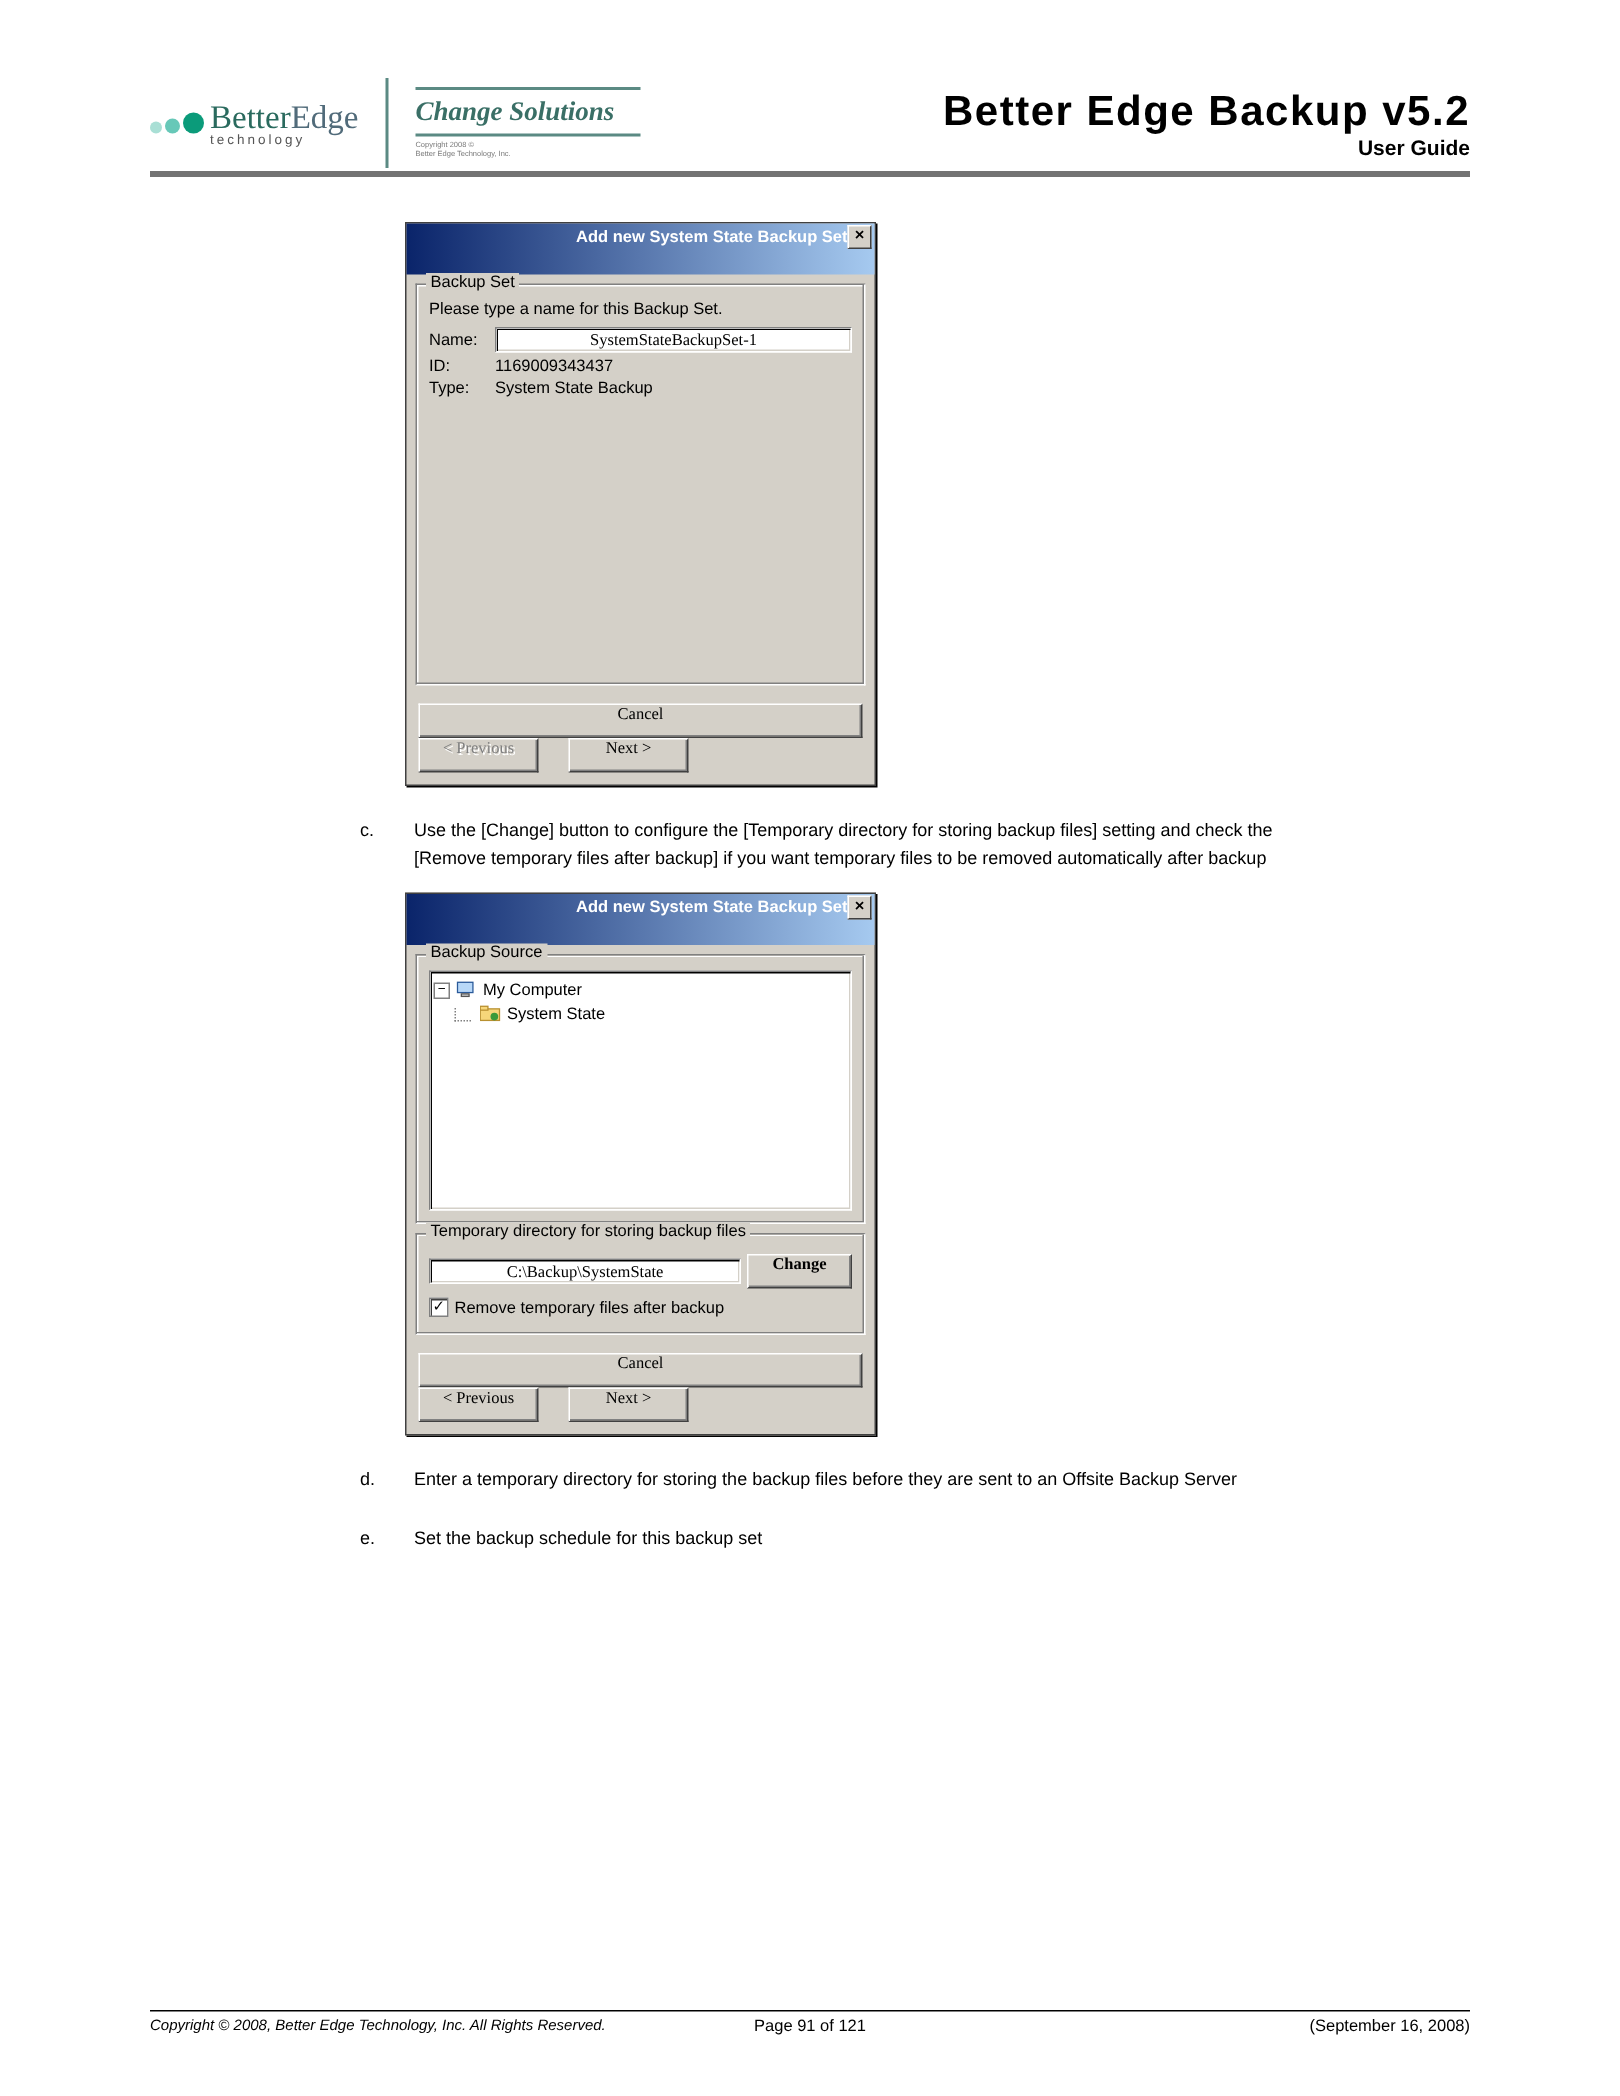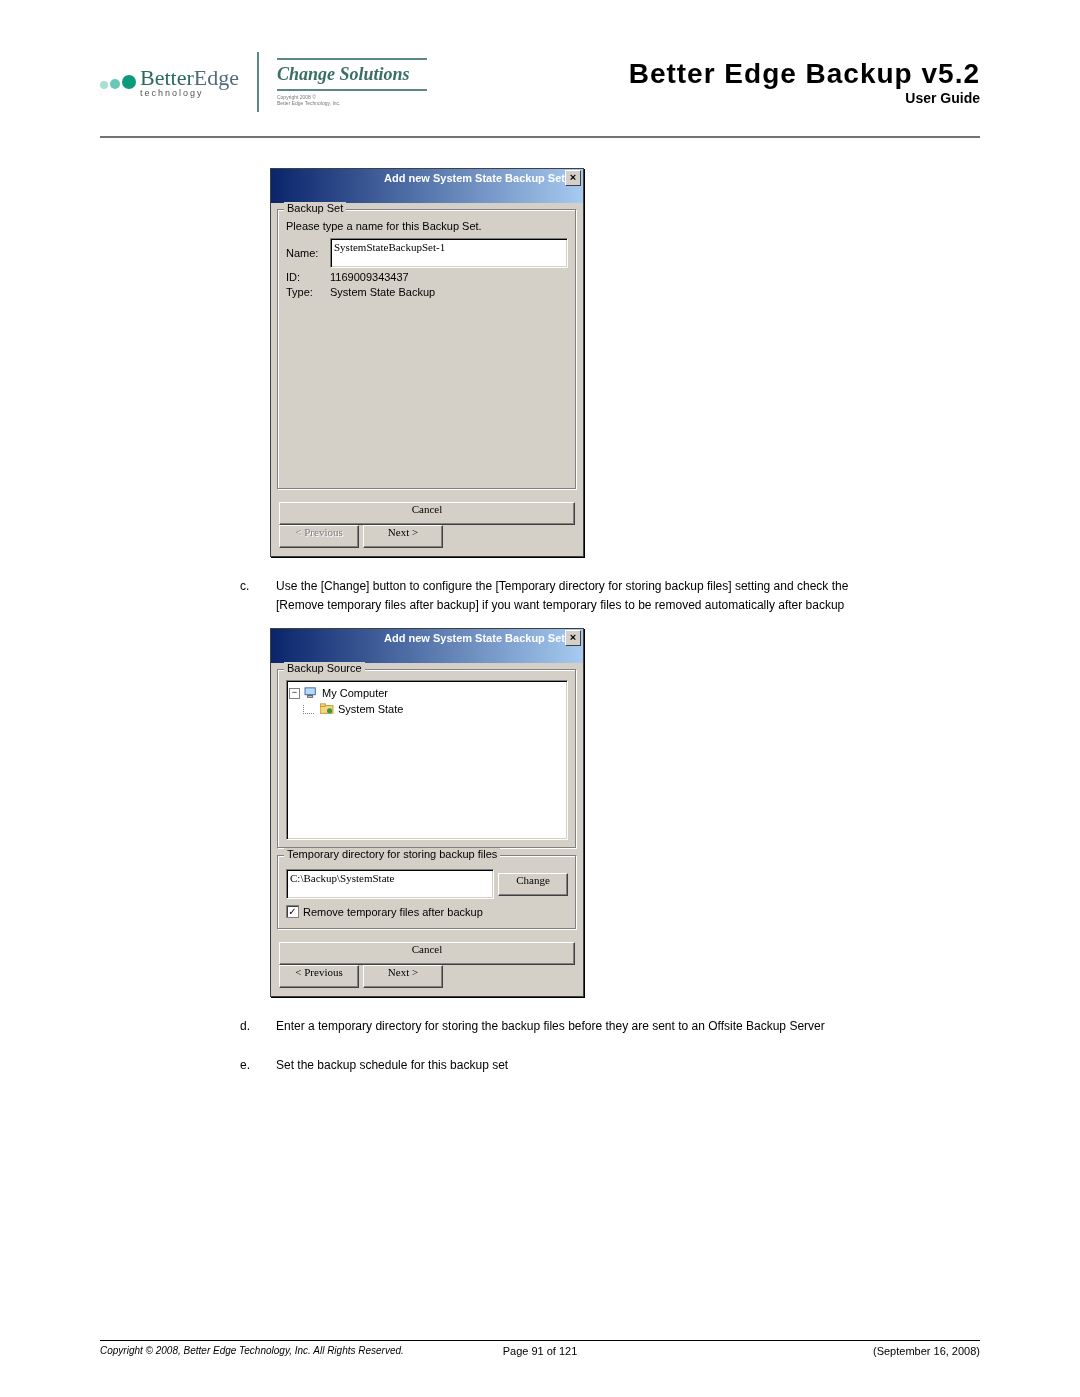"BetterEdge" .page-header { border-bottom: 2px solid #737373 -> 4px solid #737373; padding-bottom: 24px -> 2px }
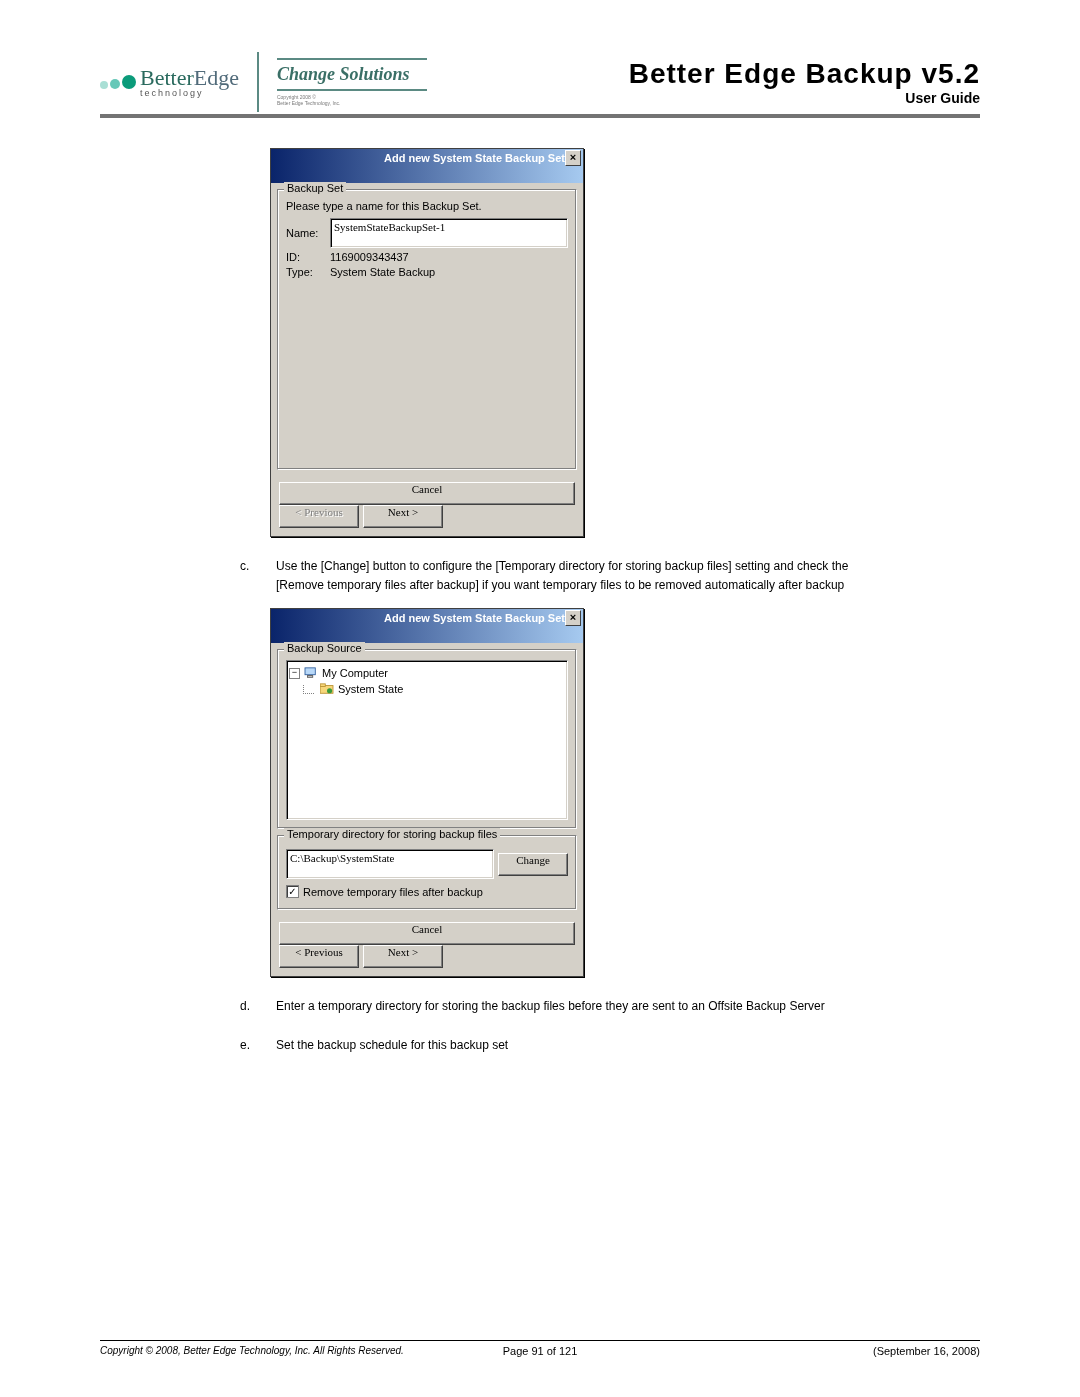"SystemStateBackupSet-1" .textfield { height: 30px -> 17px; text-align: none -> center }
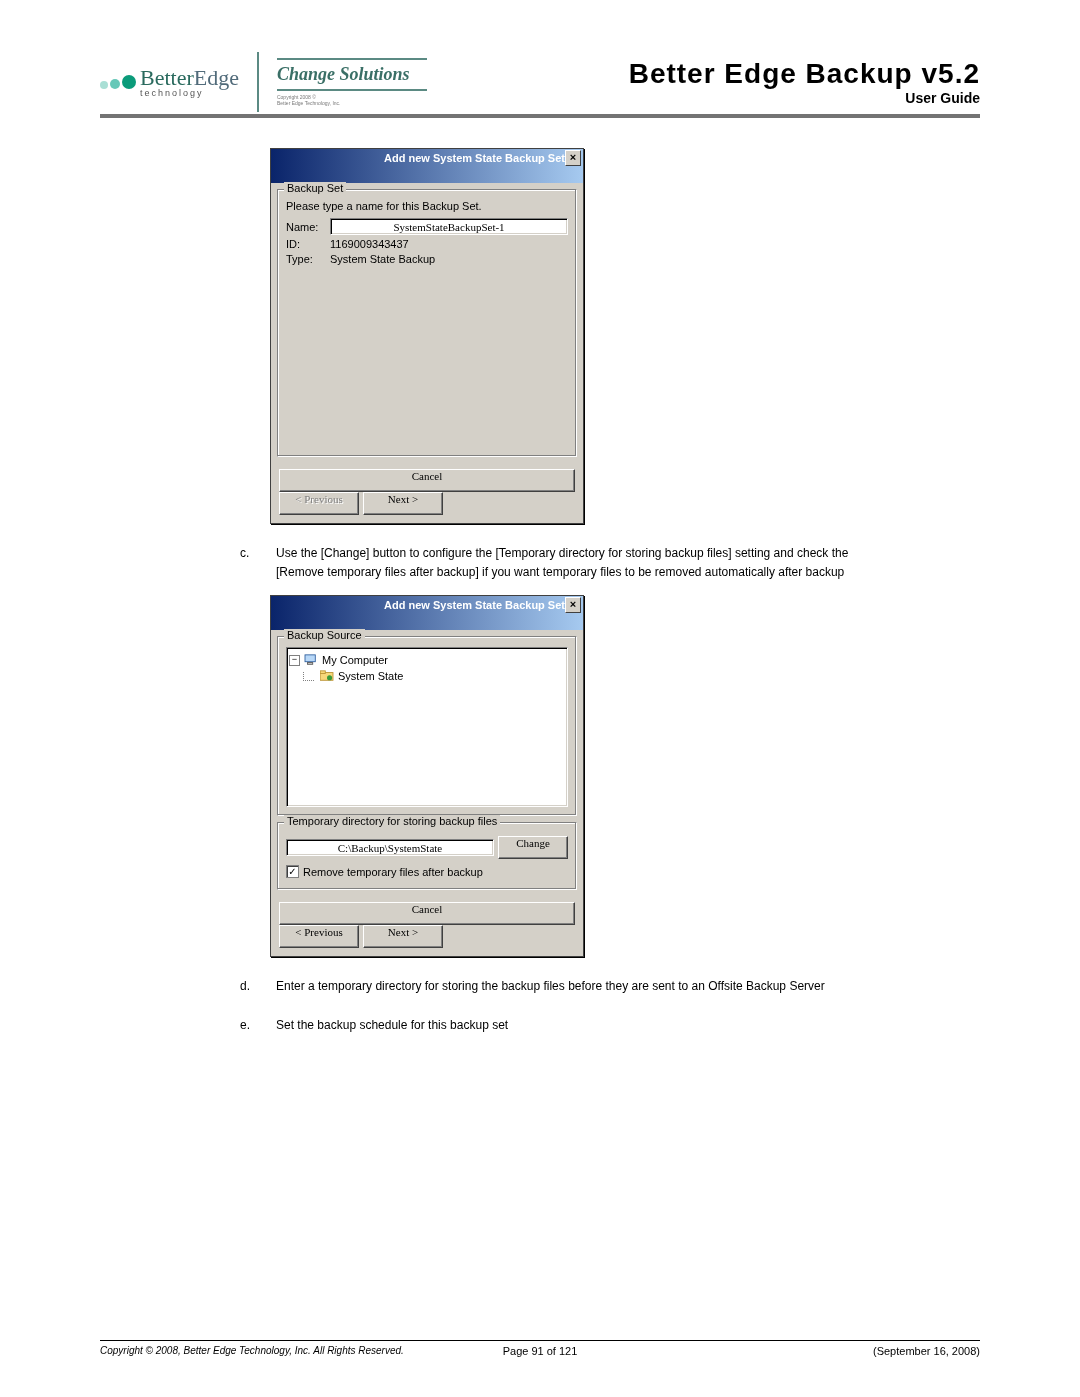"< Previous" .btn-row .right { gap: 4px -> 20px }
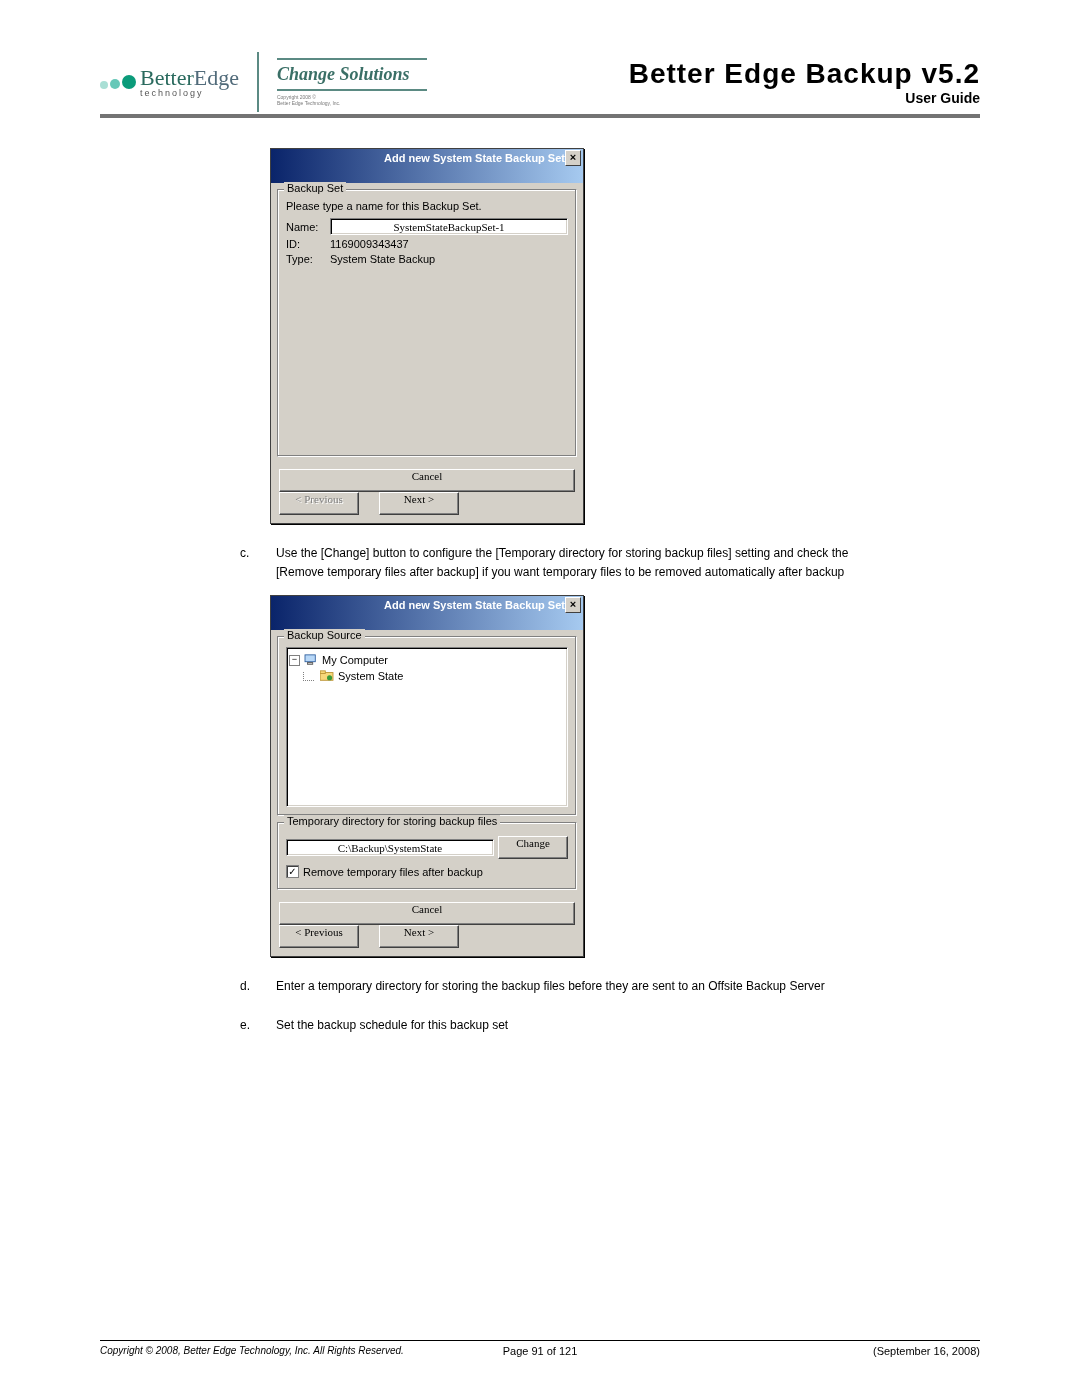"Change" span.btn { font-weight: none -> bold }
